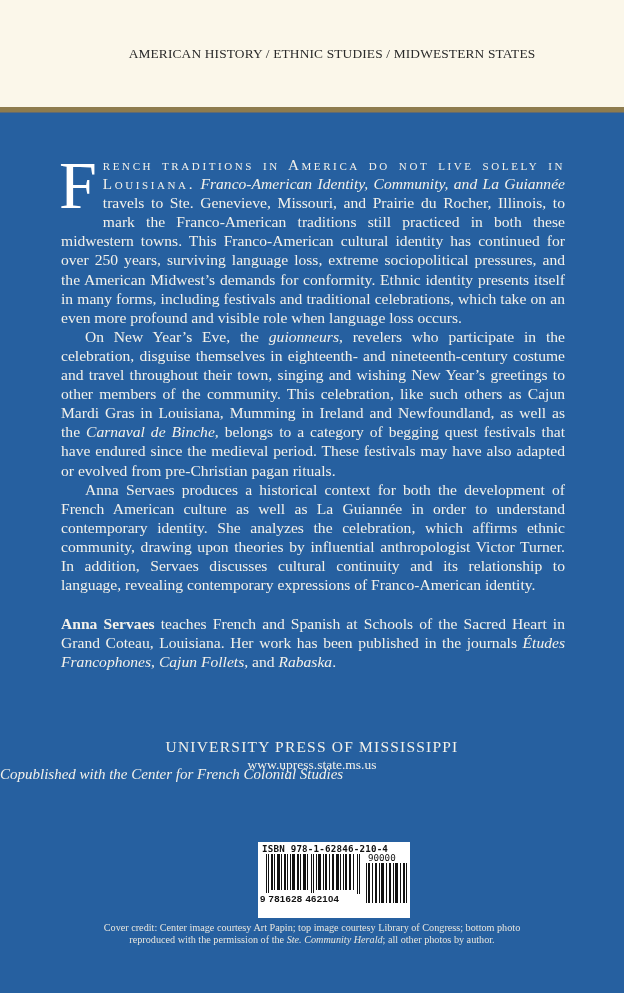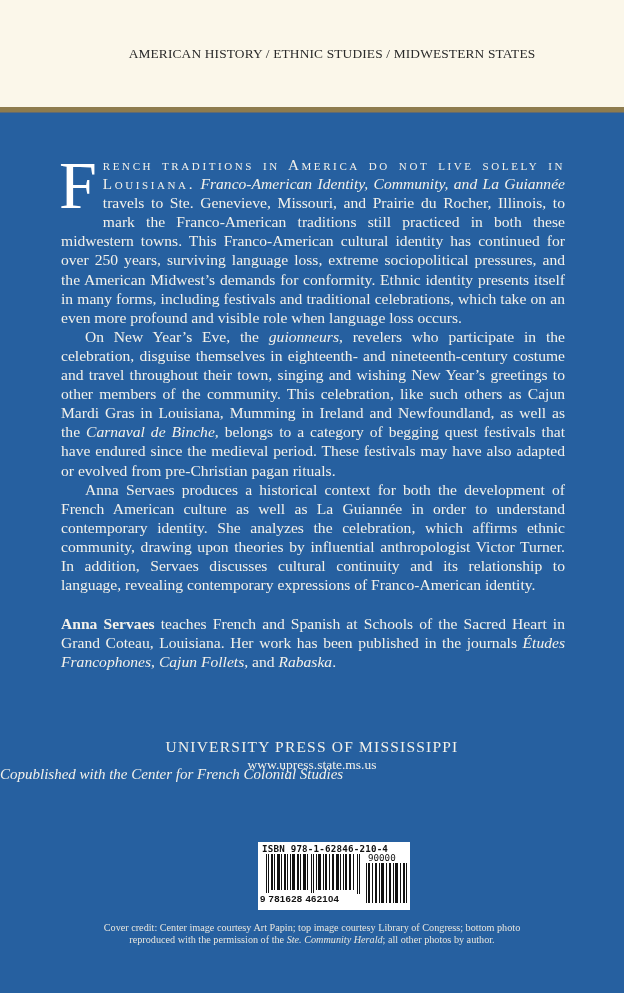"ISBN 978-1-62846-210-4" .barcode { height: 68px -> 76px }
